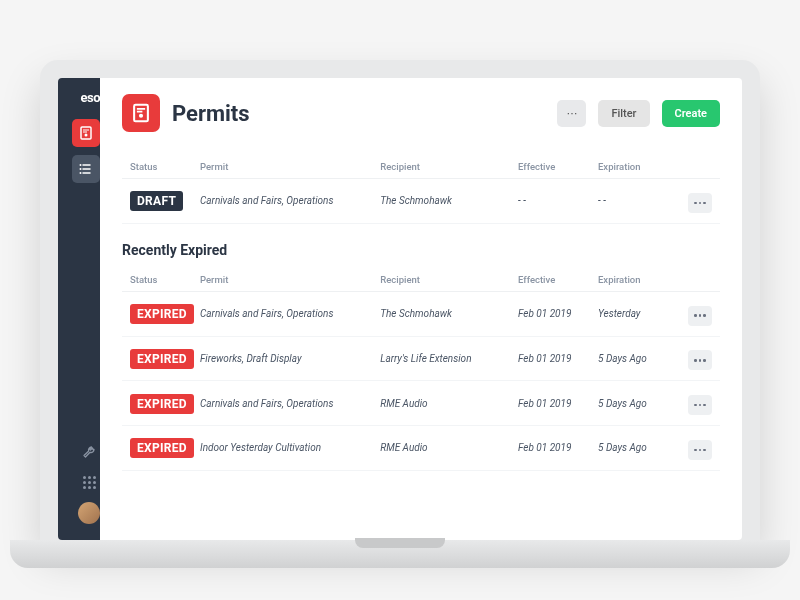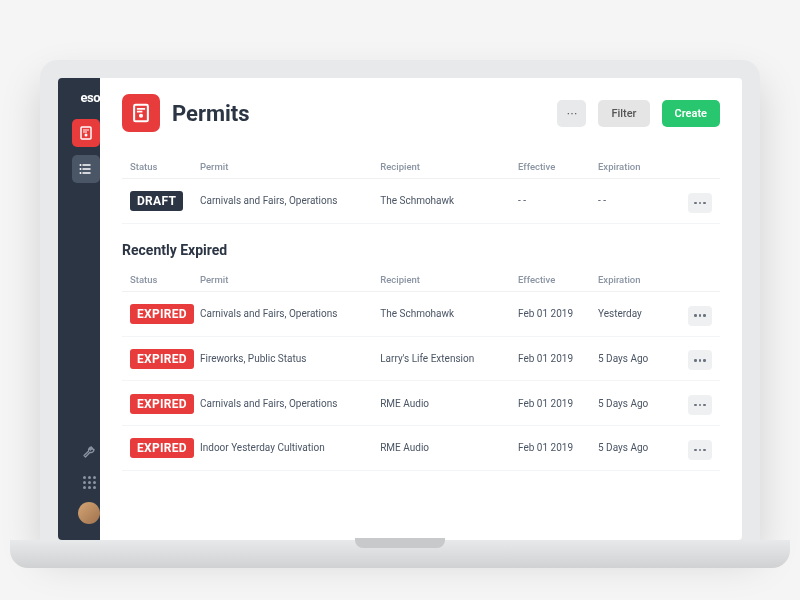"Carnivals and Fairs, Operations" .cell-text { font-style: none -> italic }
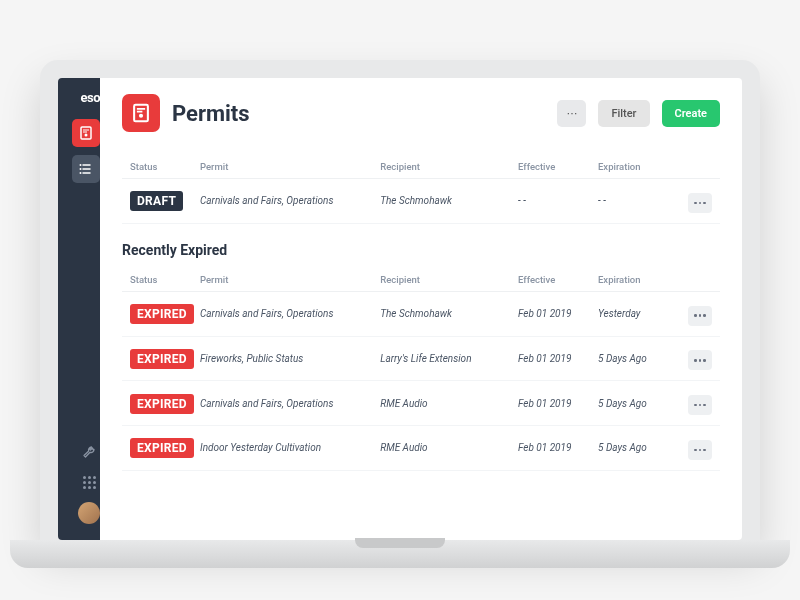"Fireworks, Public Status" div.col-permit { text: Public Status -> Draft Display }
